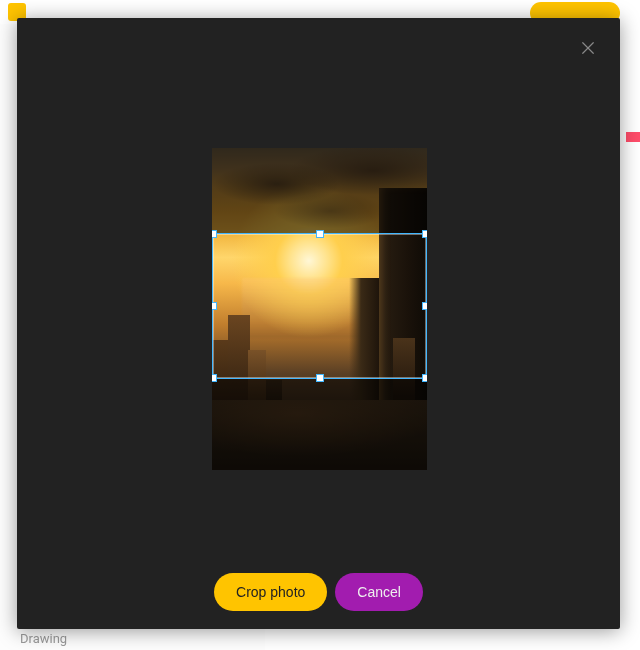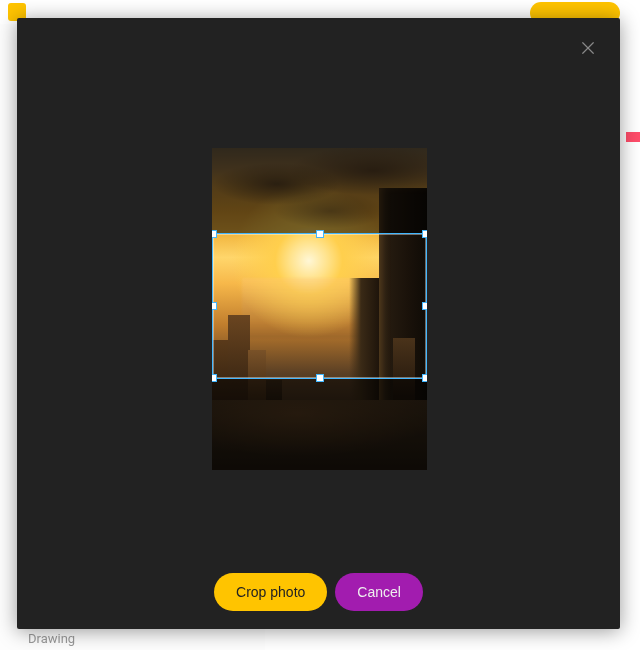"Drawing" .bg-sidebar-text { left: 28px -> 20px }
